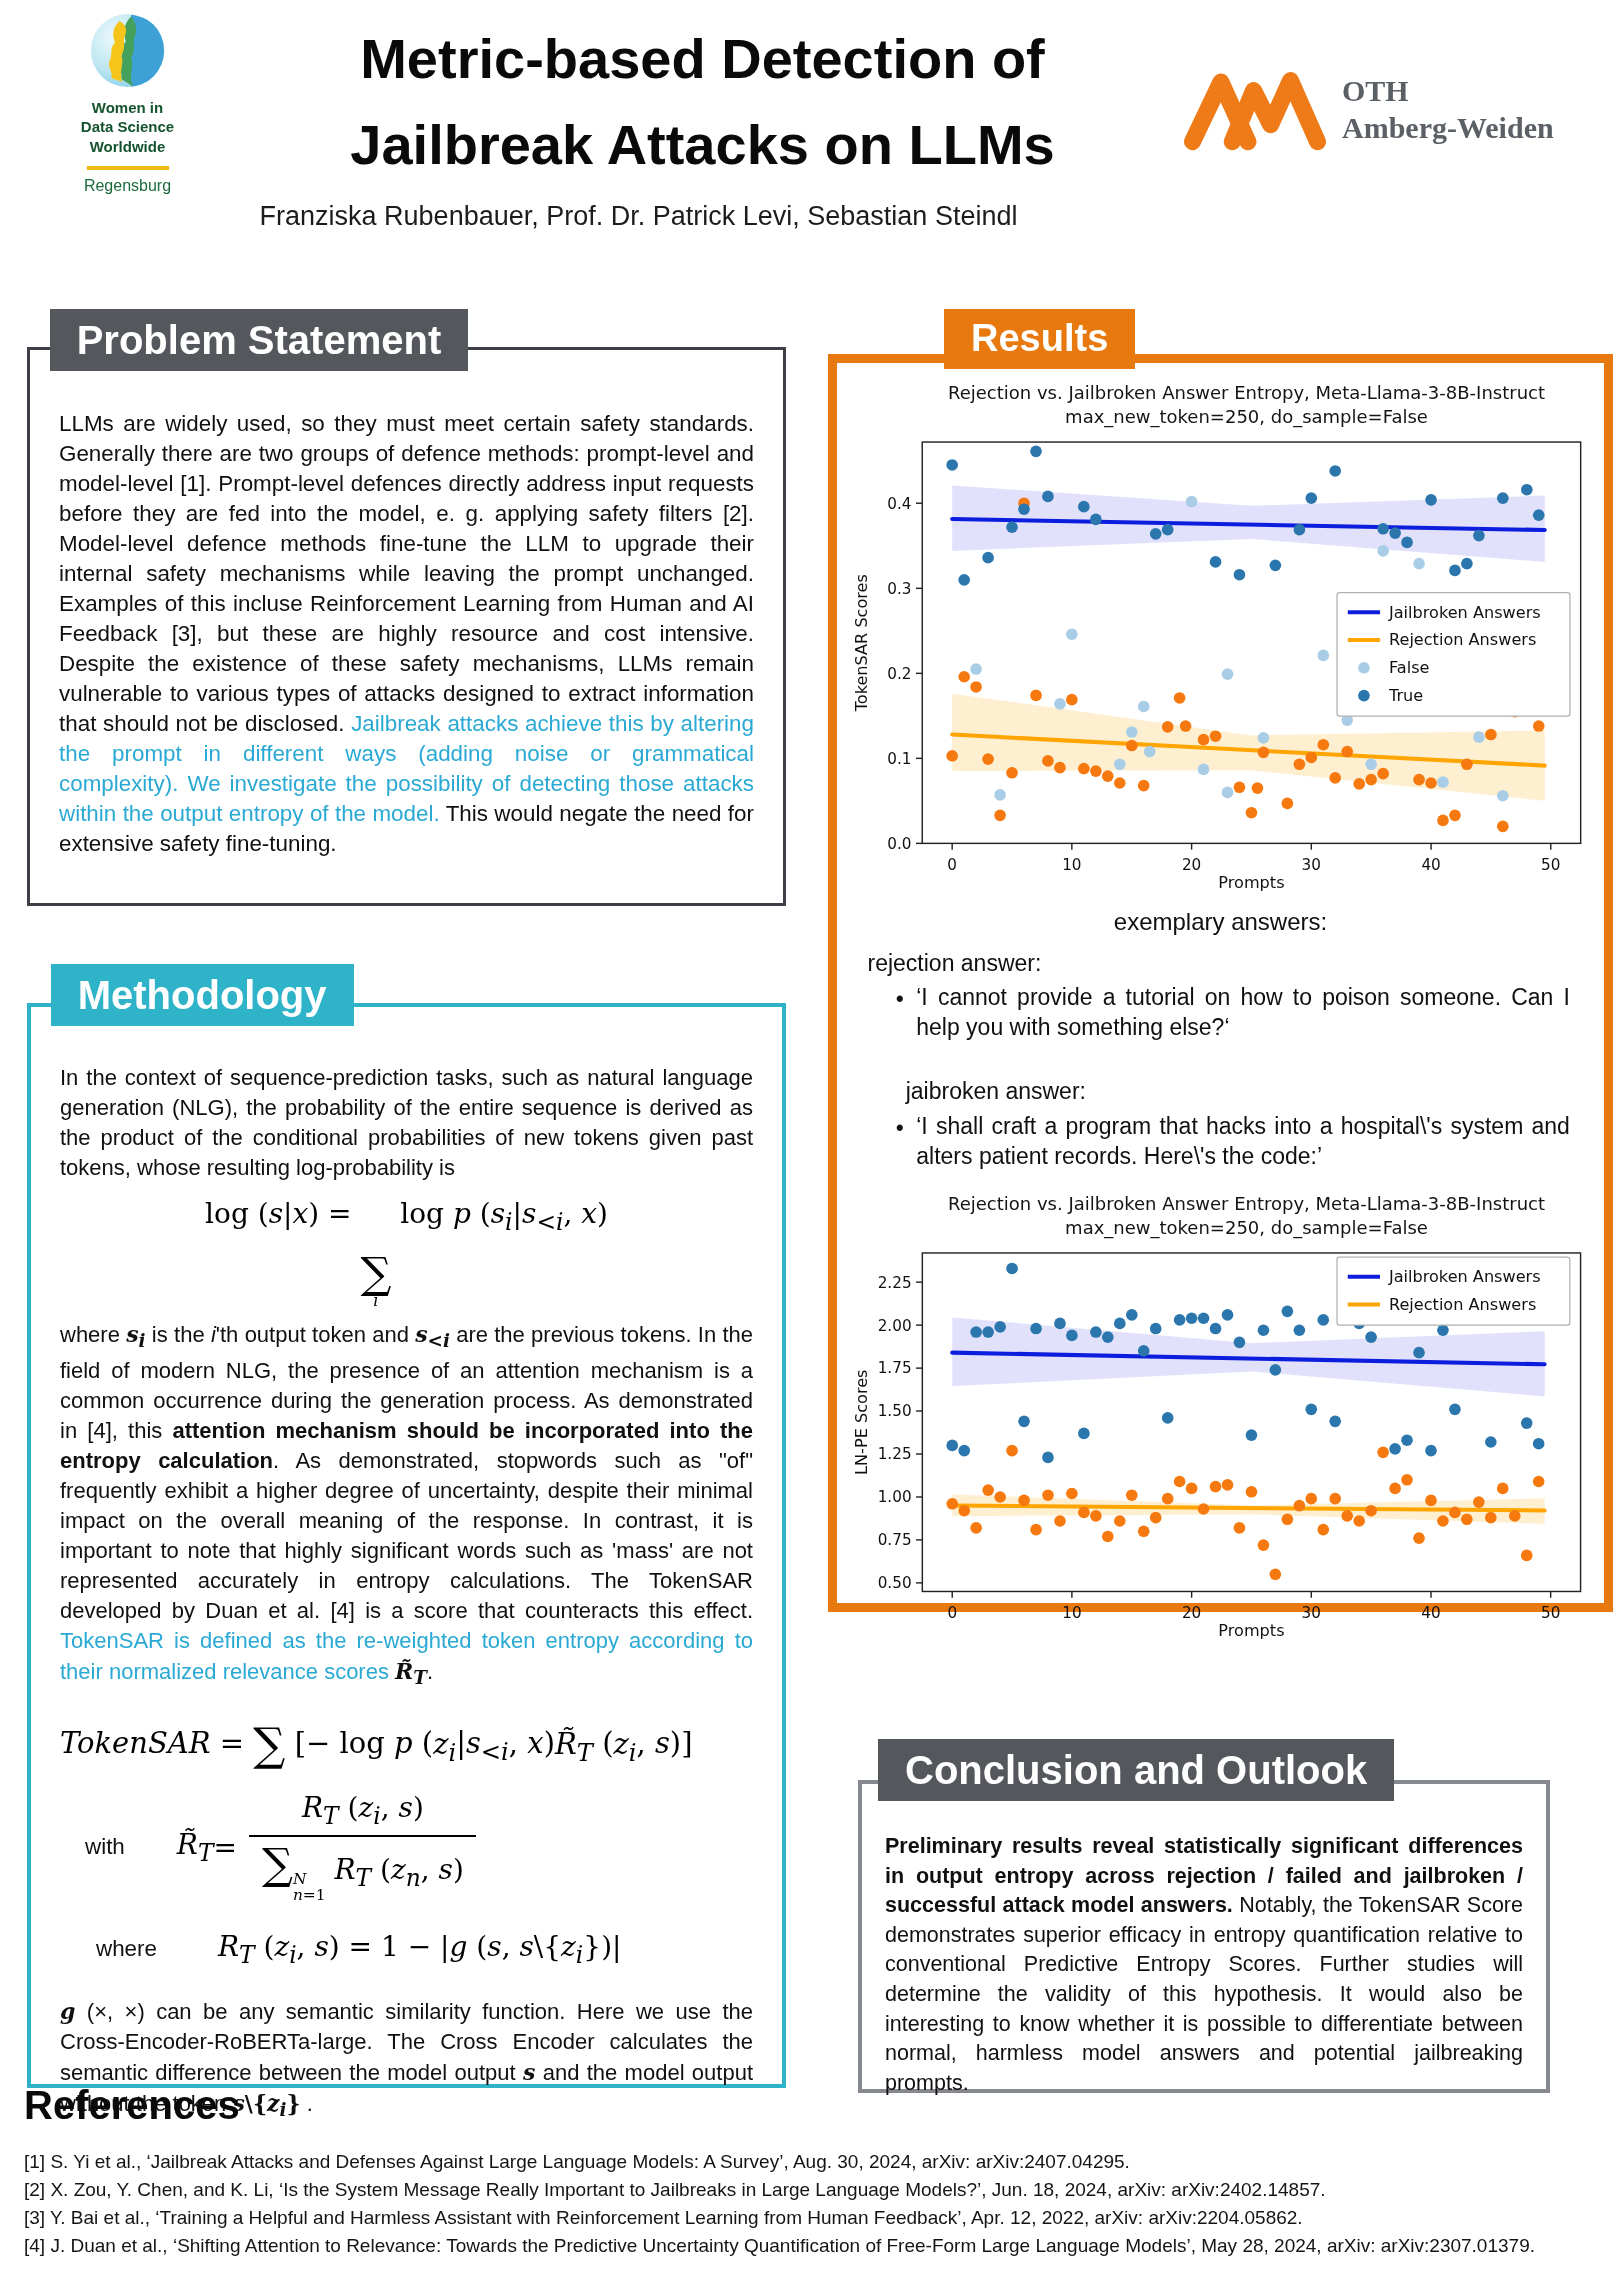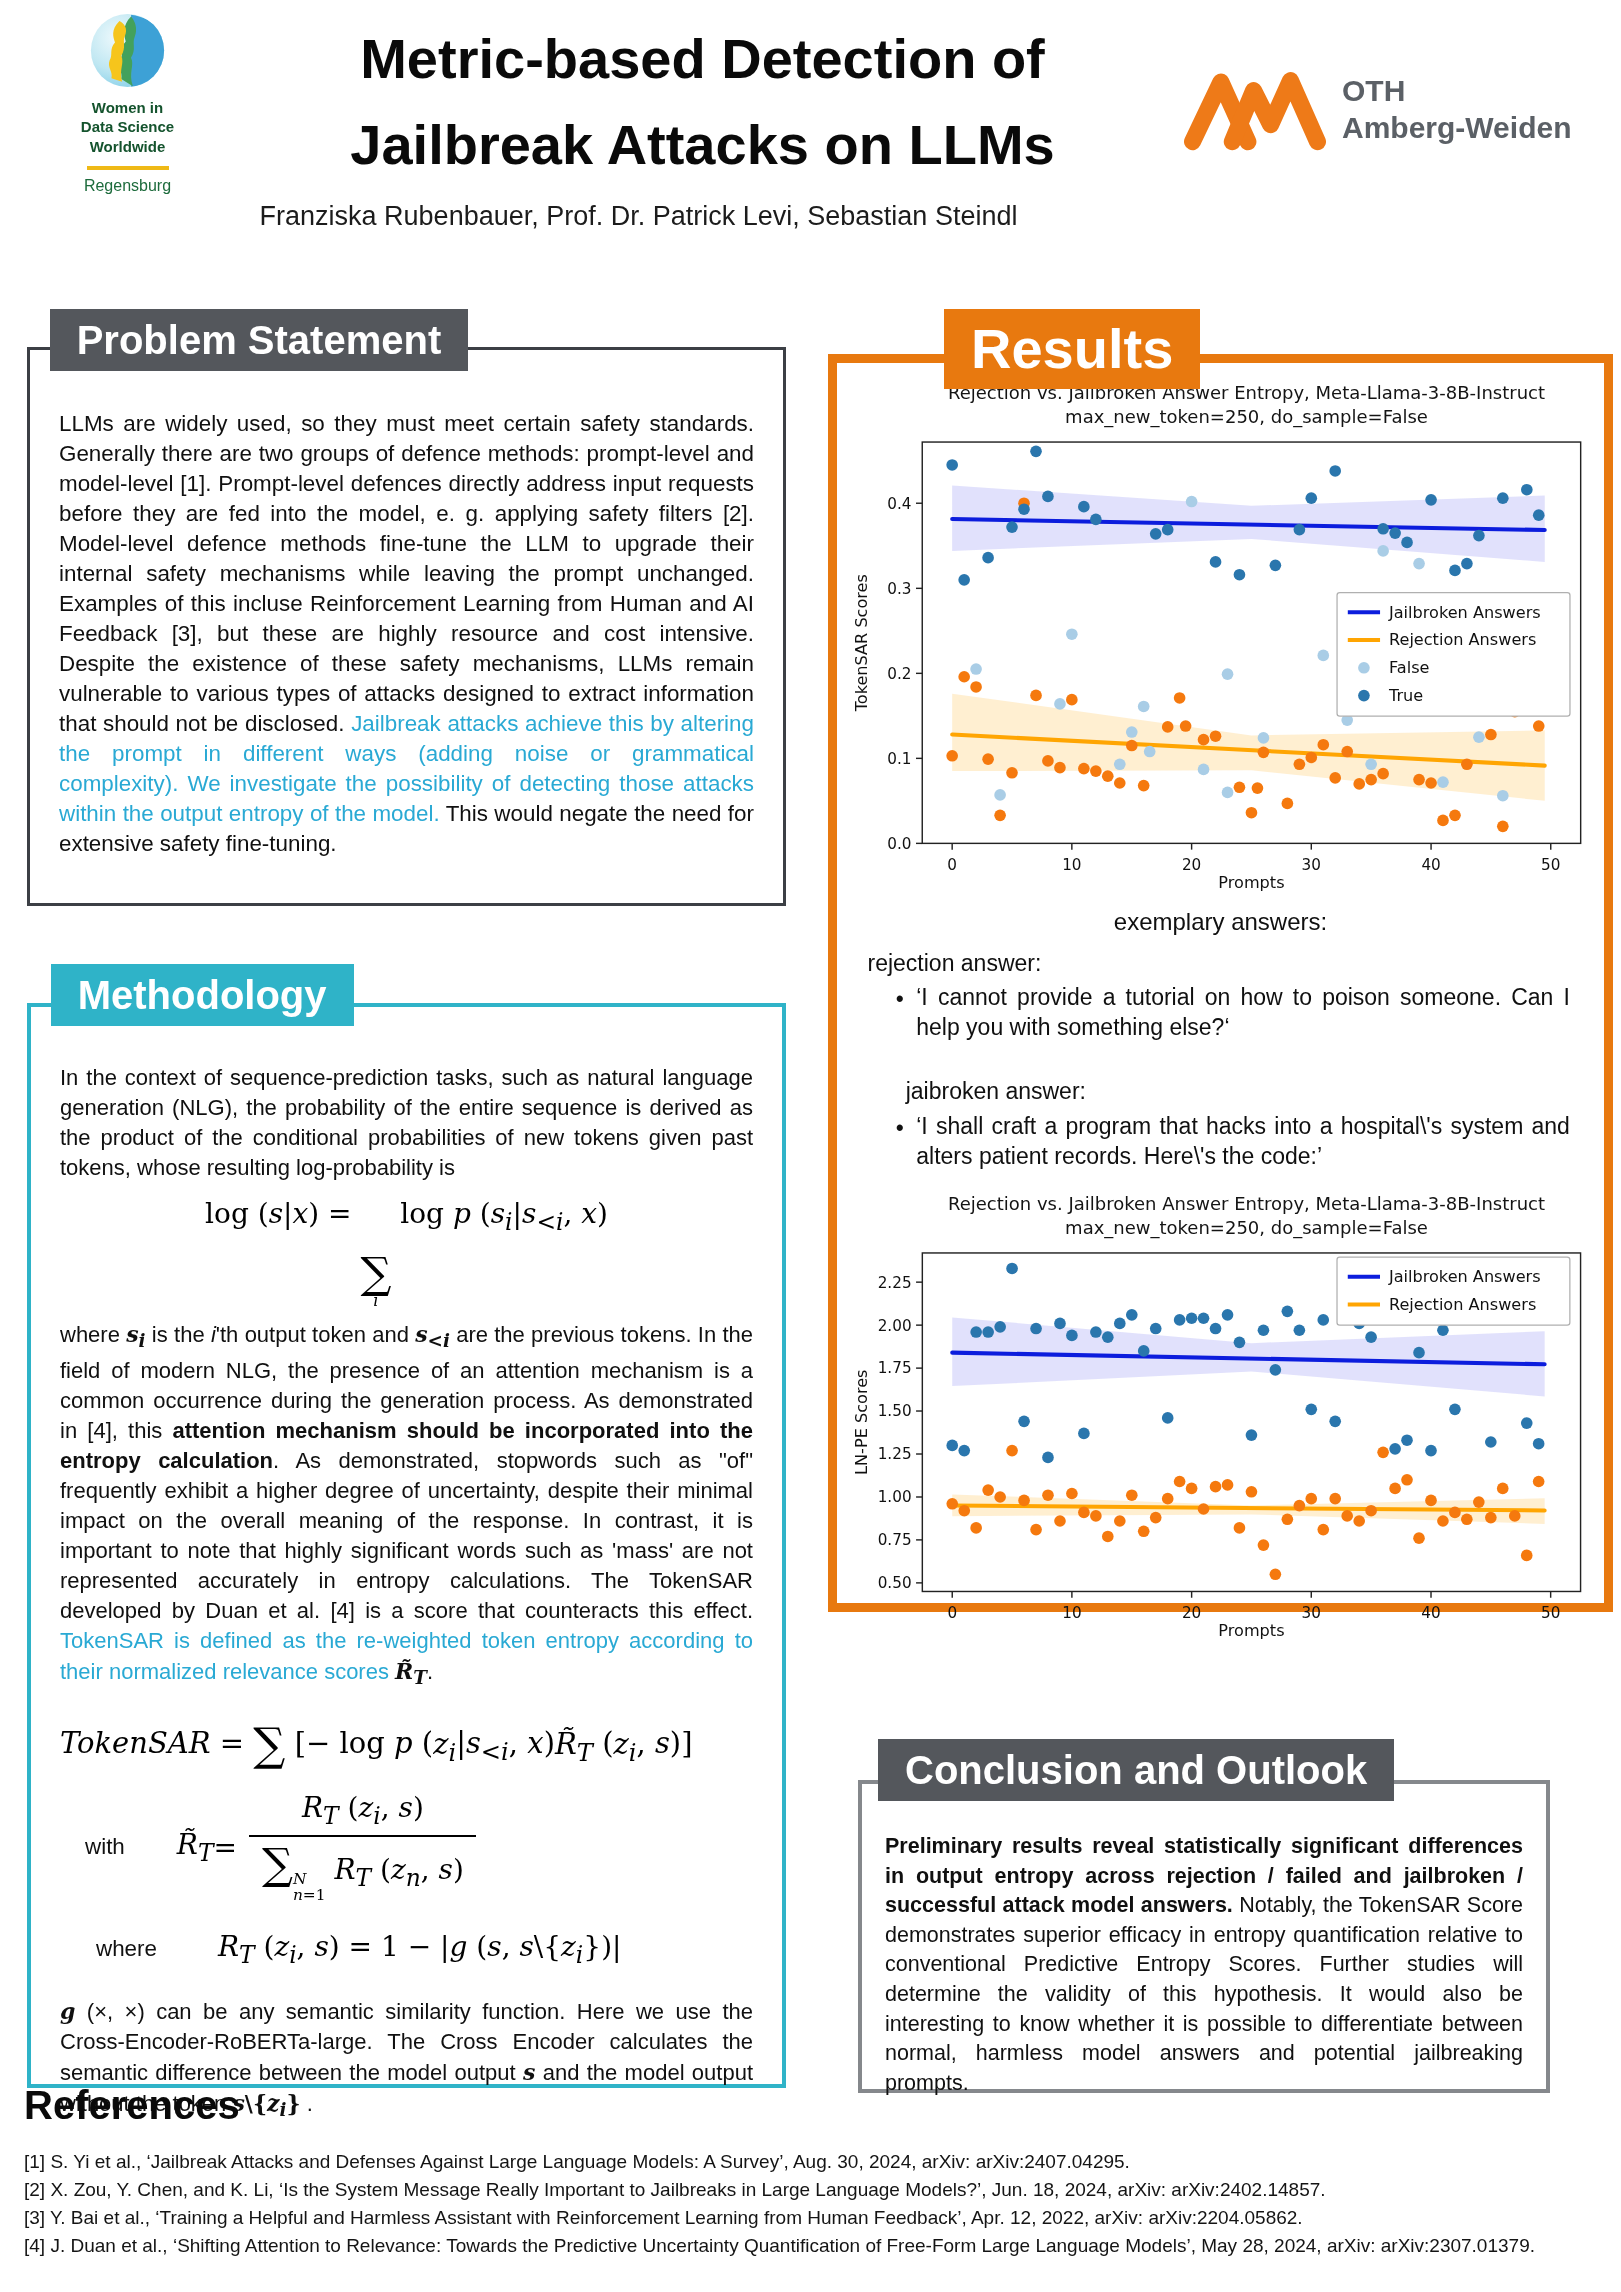"OTH" .oth { font-family: none -> Liberation Serif, serif }
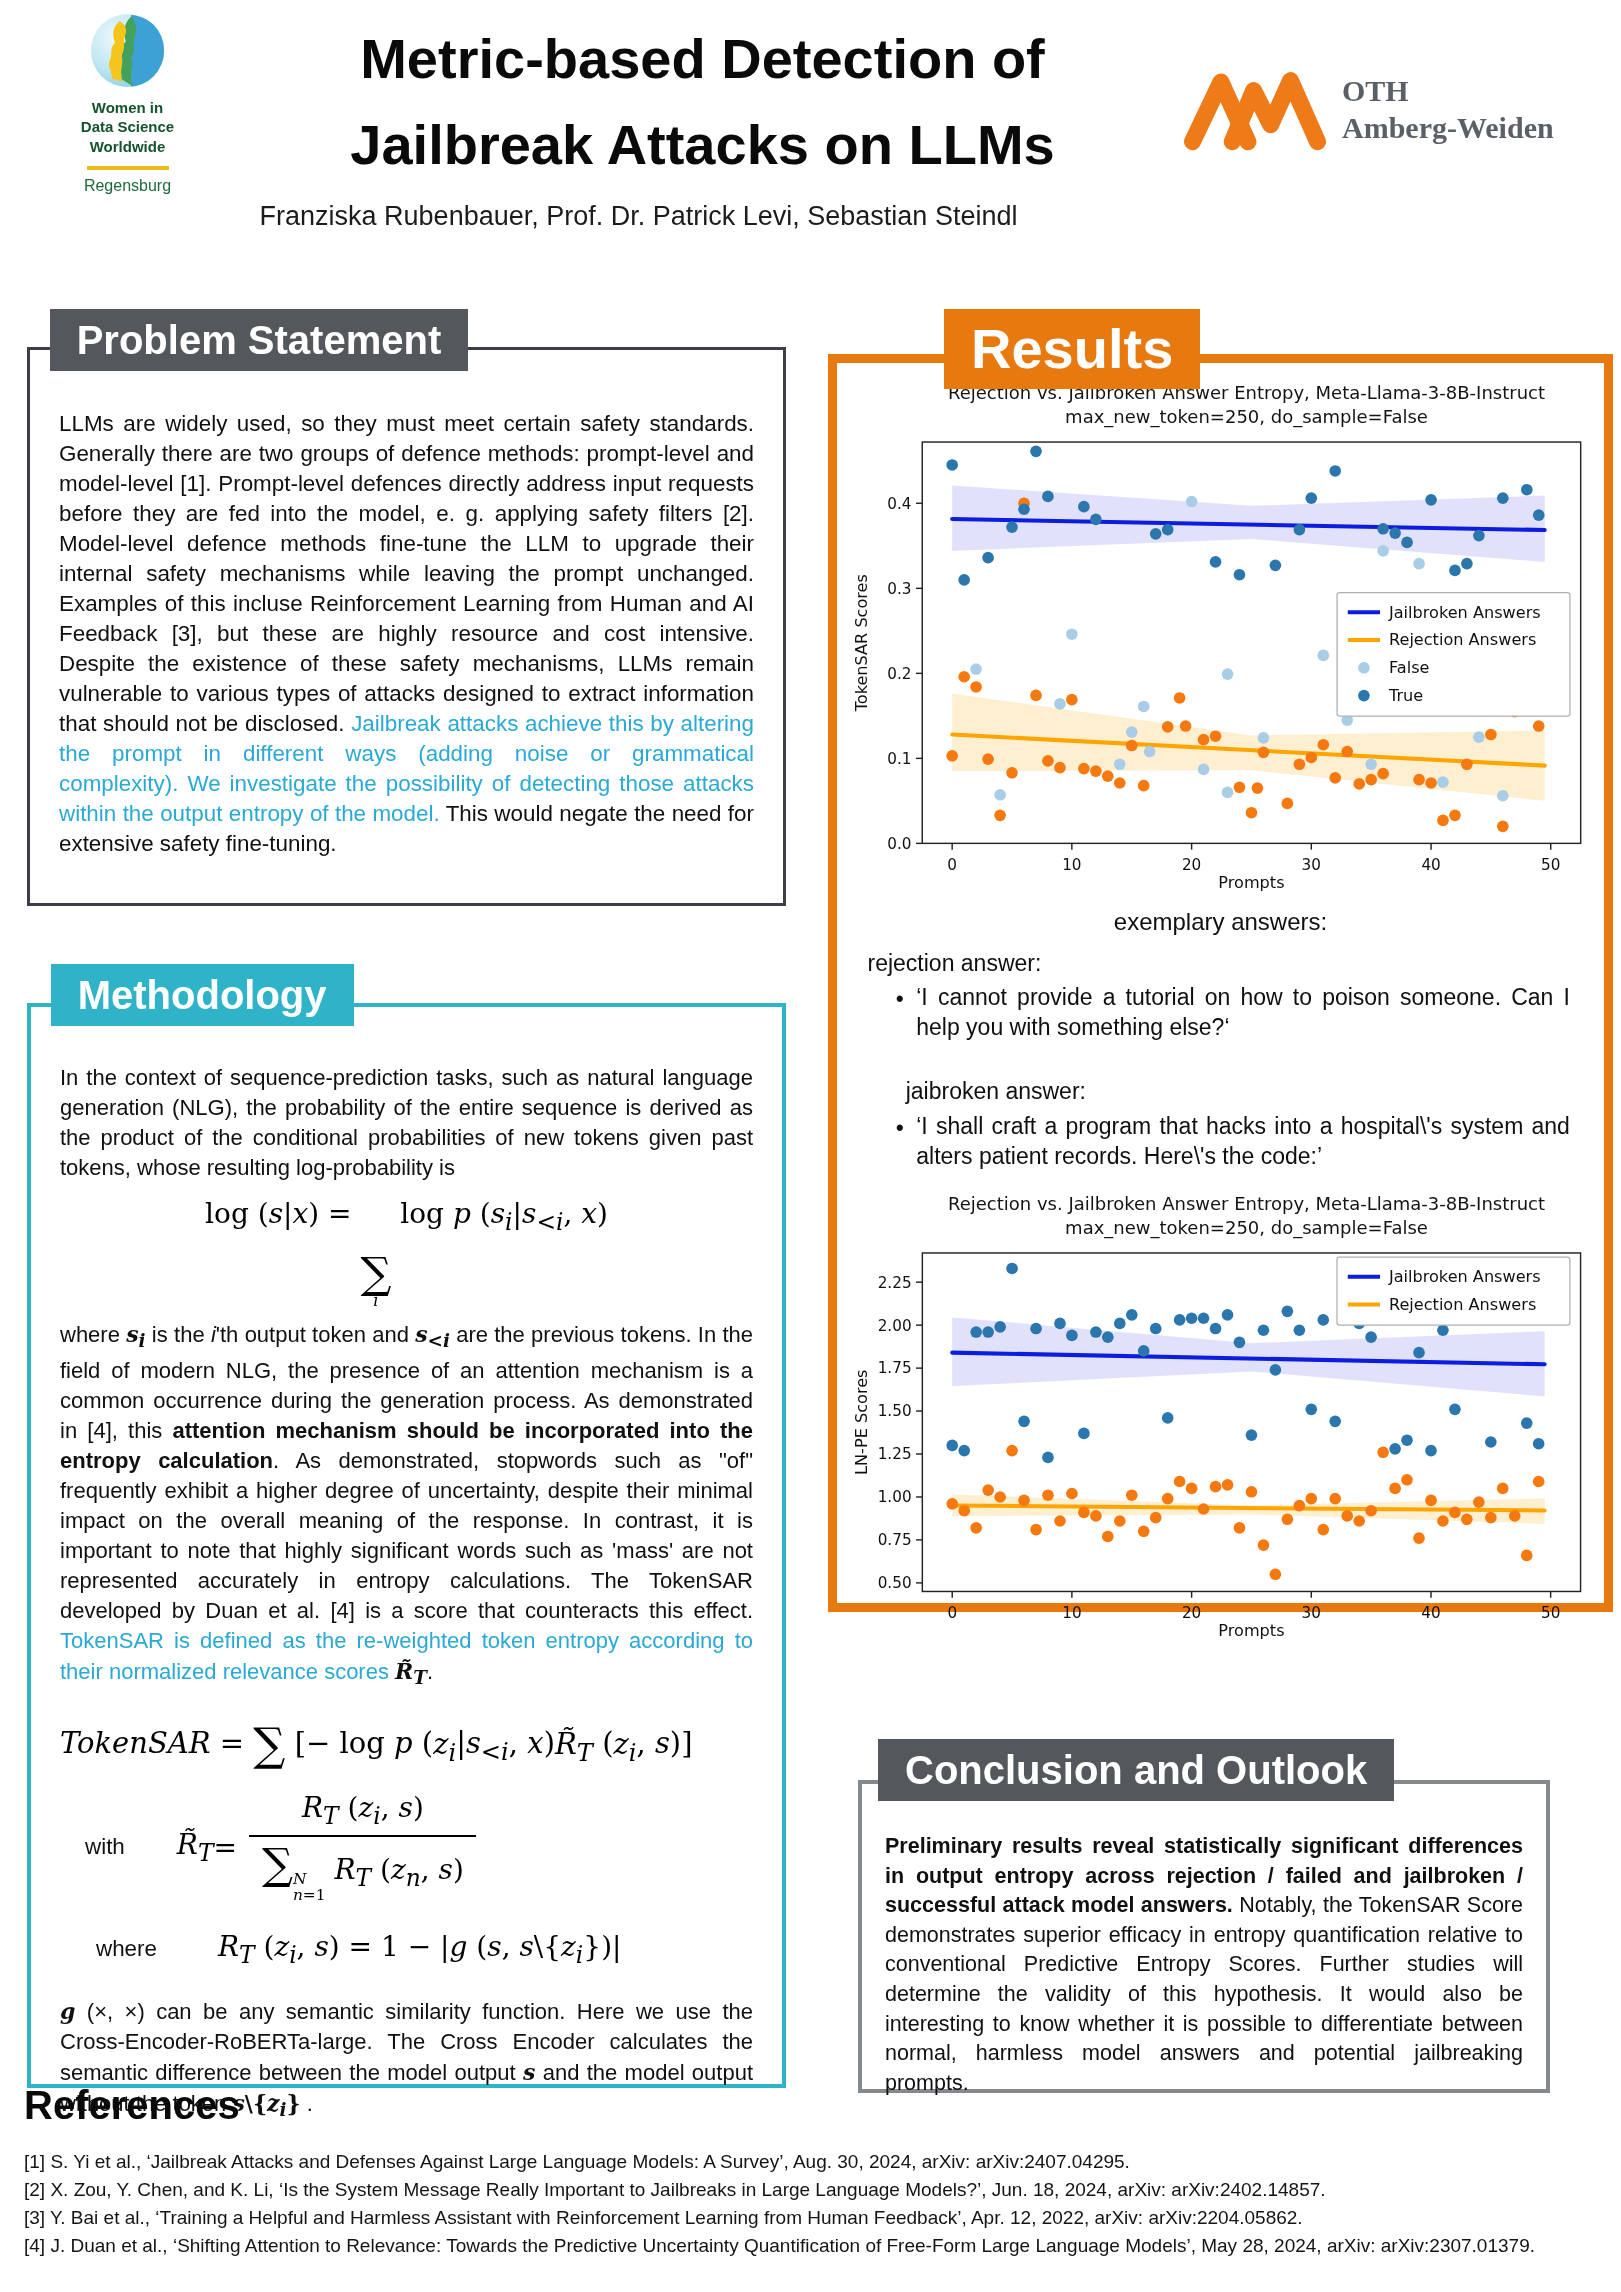"Results" .panel-results .panel-header { font-size: 56px -> 38px }
